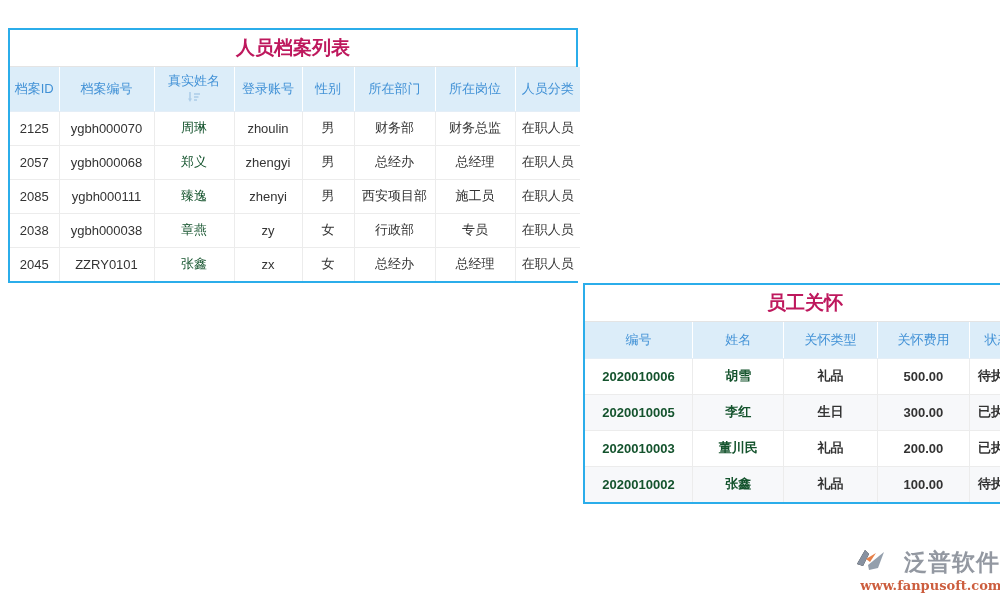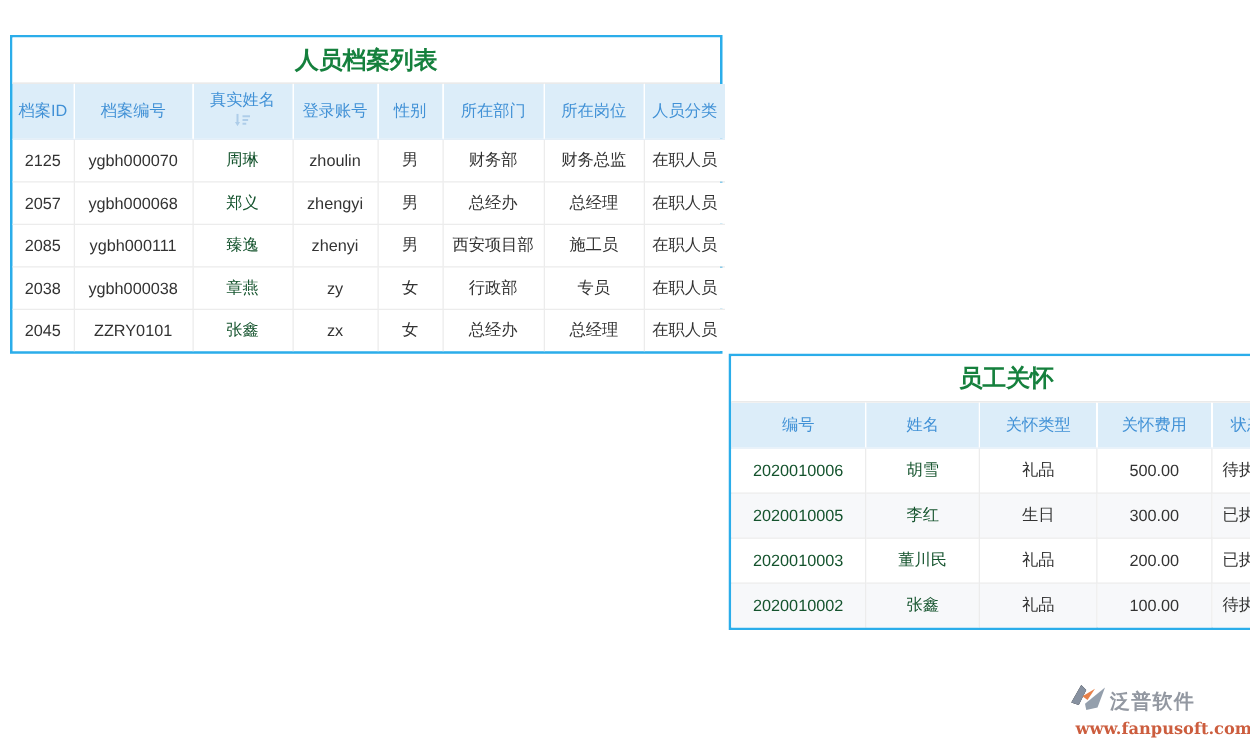"人员档案列表" .panel-title { color: #15803d -> #be185d }
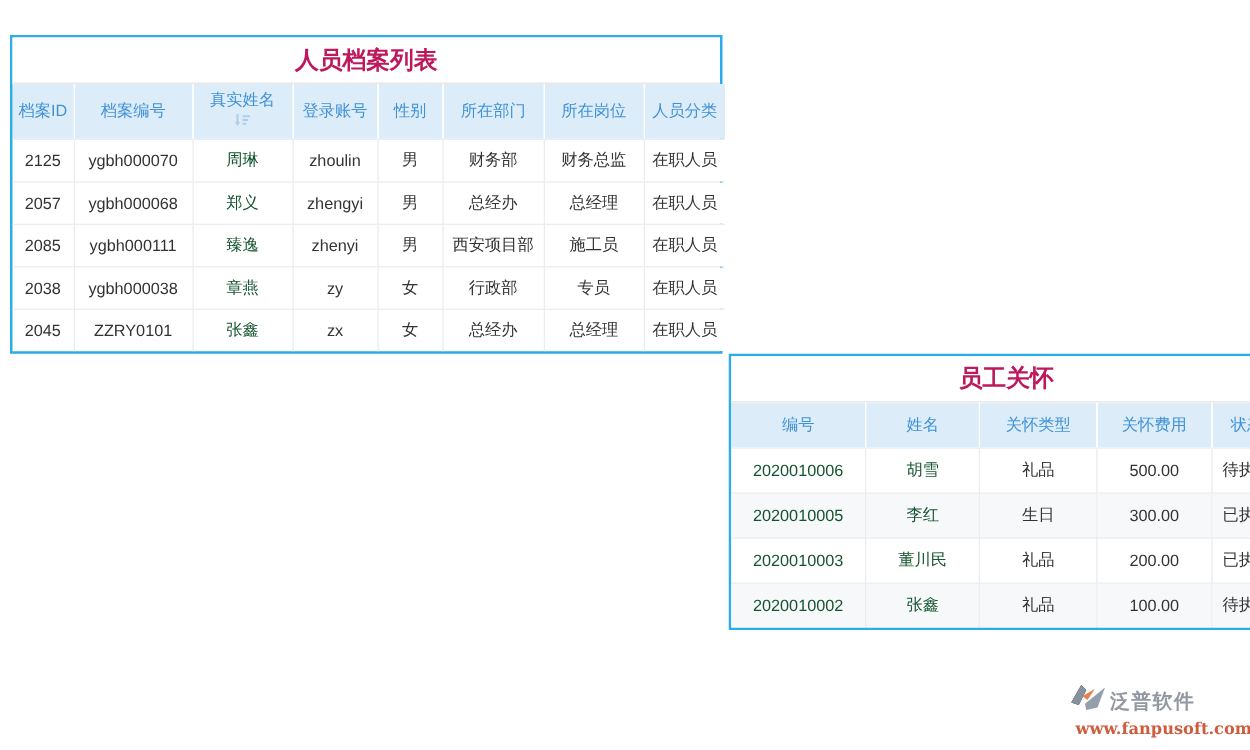"真实姓名" .sort-header { font-family: Liberation Mono, monospace -> none }
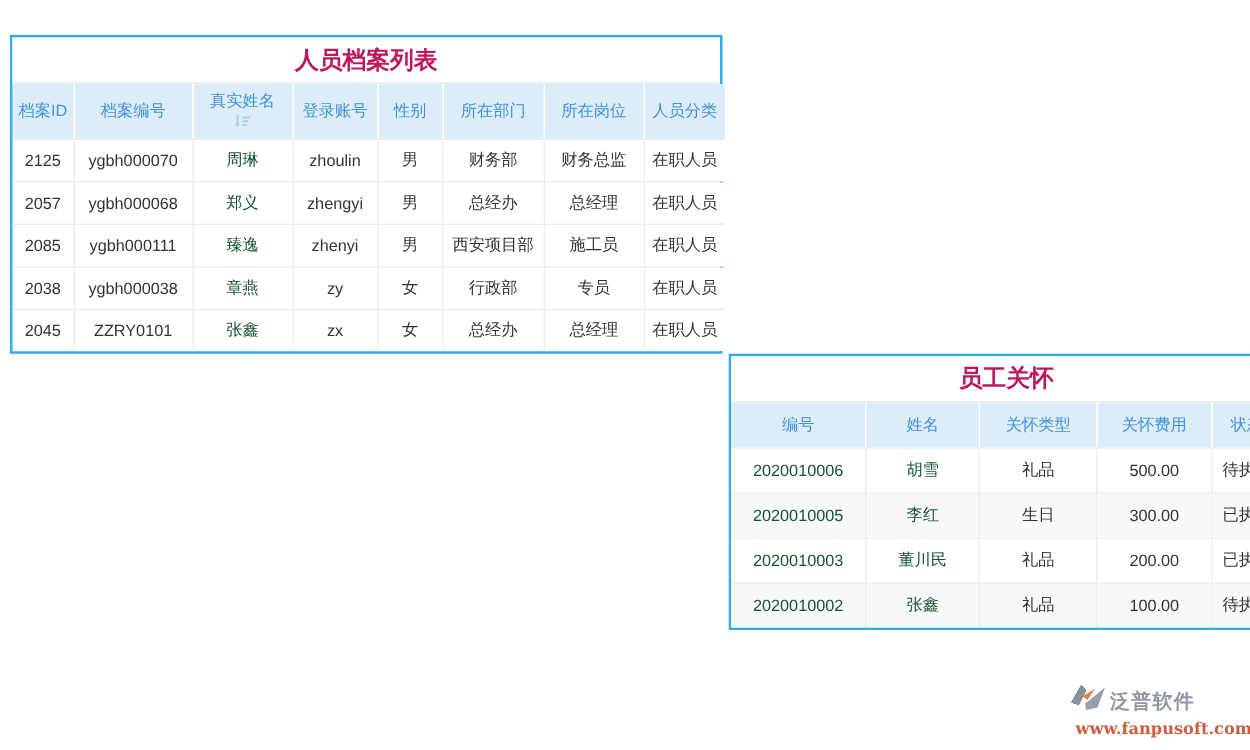"2020010006" #care-panel tbody td { font-weight: none -> bold }
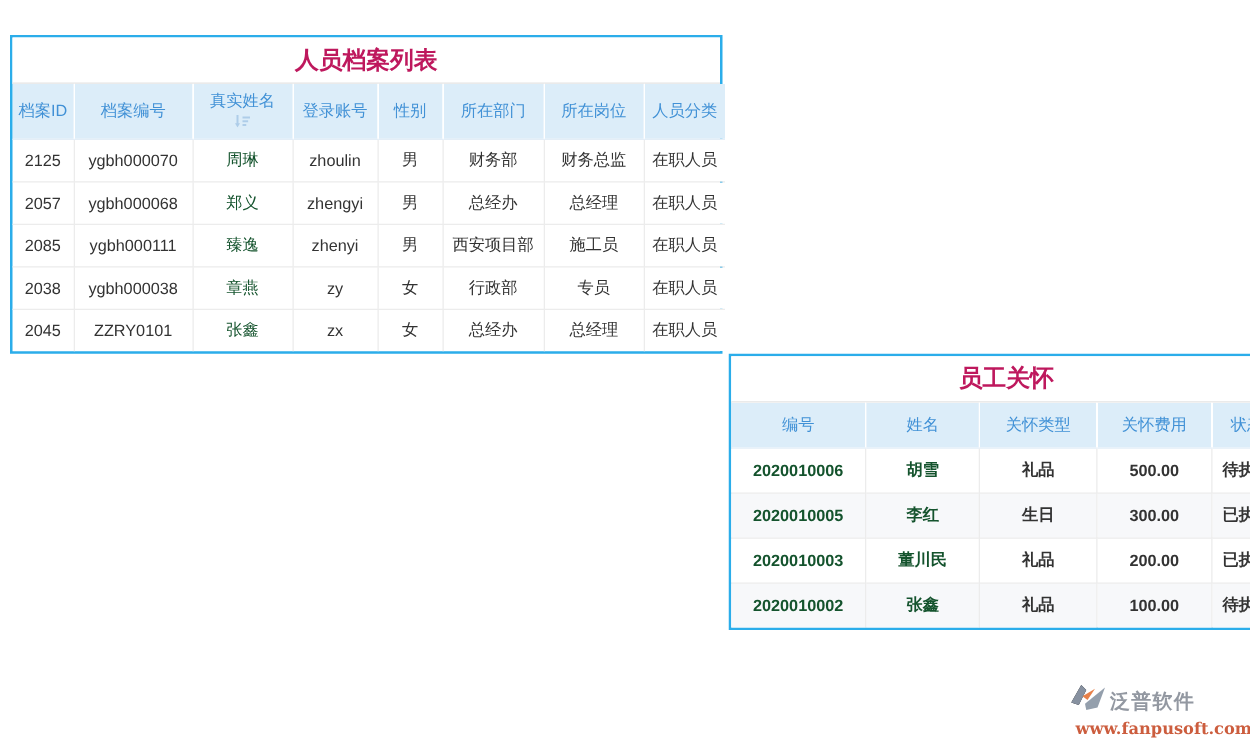"泛普软件" .wm-brand { font-size: 16px -> 23px; margin-left: none -> 16px }
